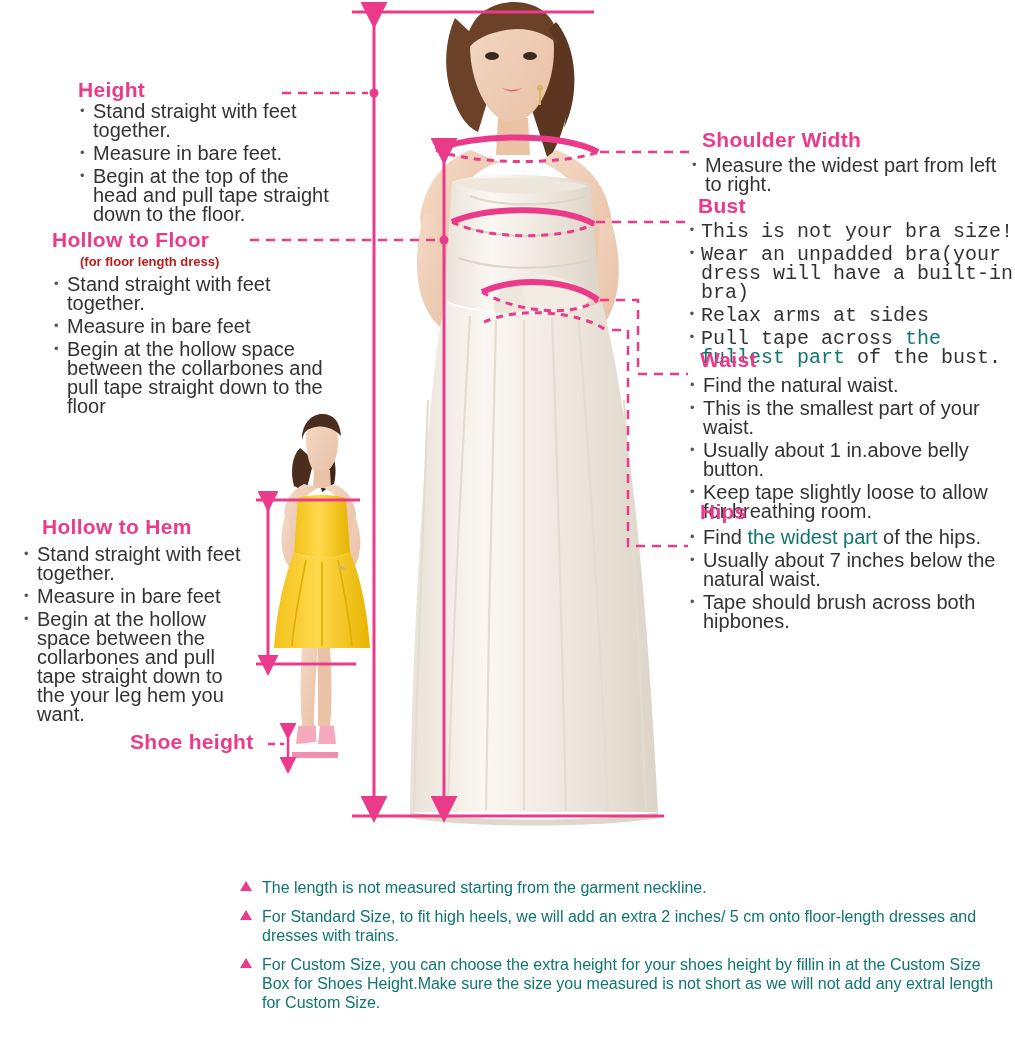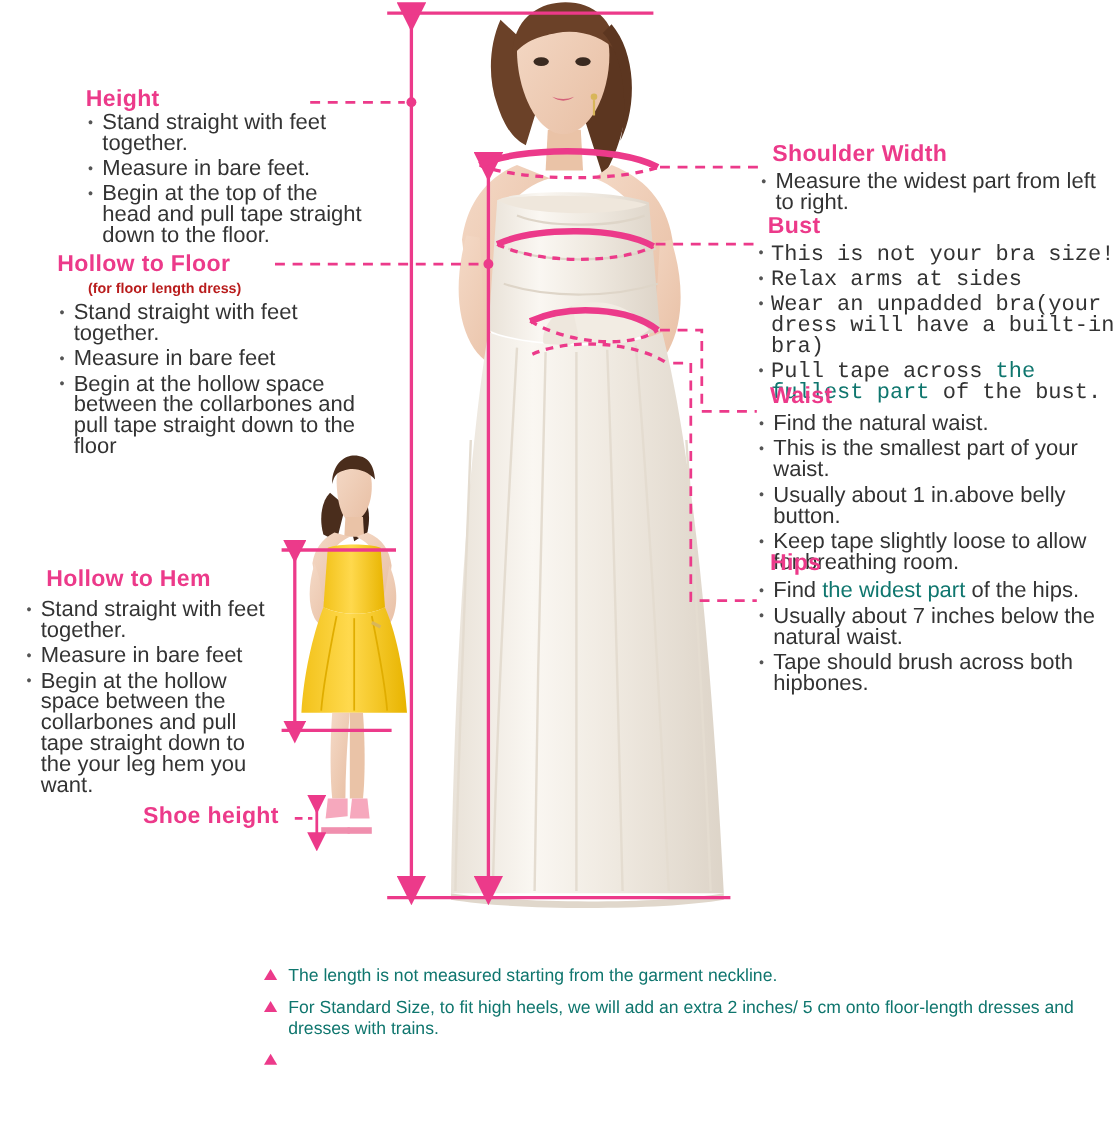"Relax arms at sides" li { order: before "Wear an unpadded bra(your dress" -> after "Wear an unpadded bra(your dress" }
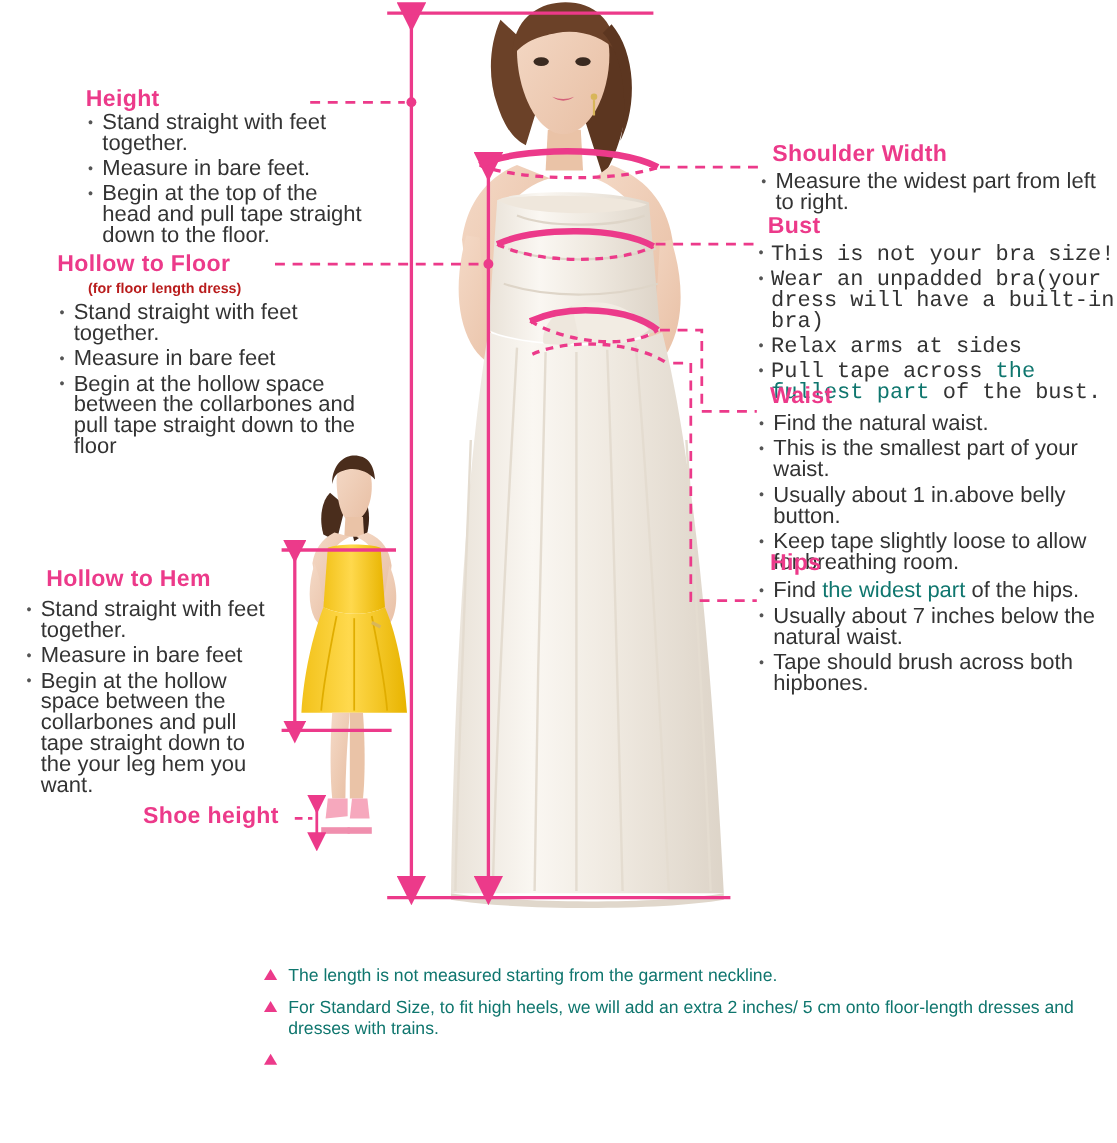"For Custom Size, you can" span { html: none -> <span>For Custom Size, you can choose the extra height for your shoes height by fillin in at the Custom Size Box for Shoes Height.Make sure the size you measured is not short as we will not add any extral length for Custom Size.</span> }
